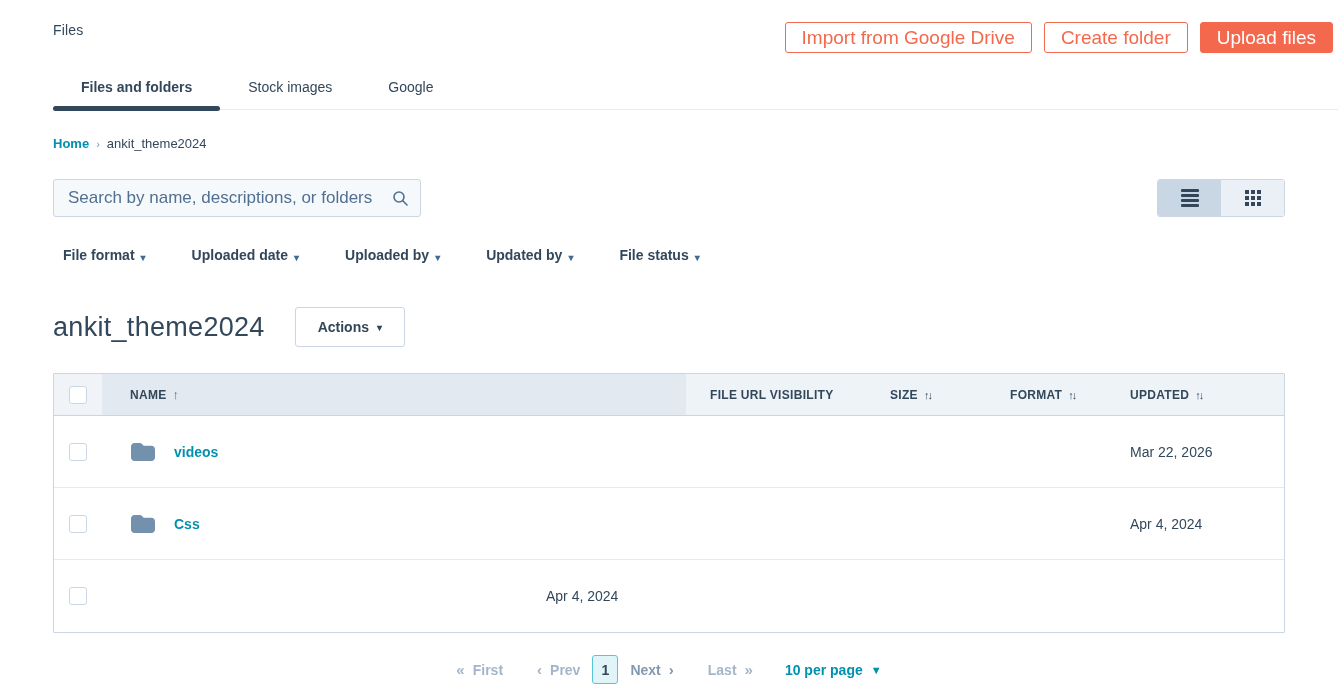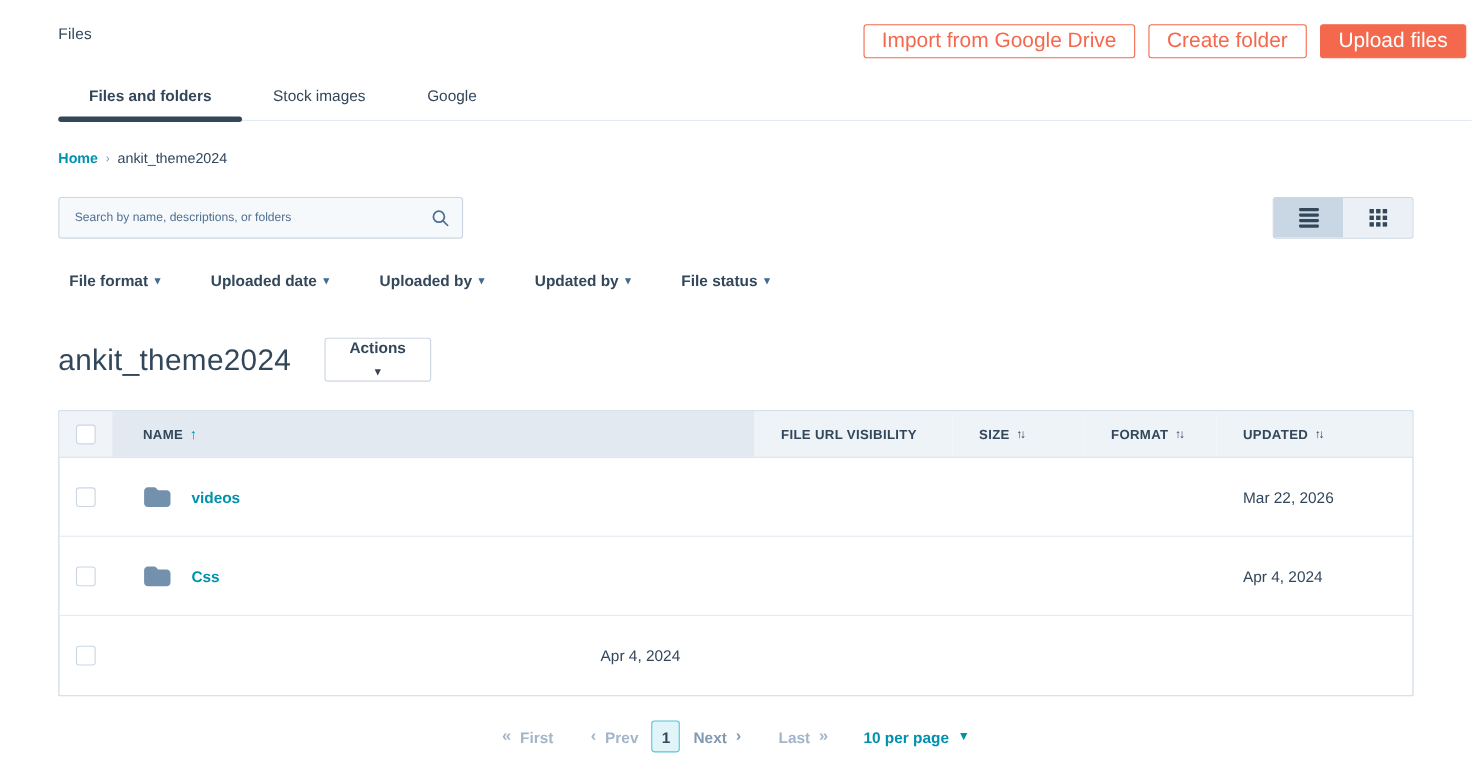"Search by name, descriptions, or" .search-box input { font-size: 11px -> 17px }
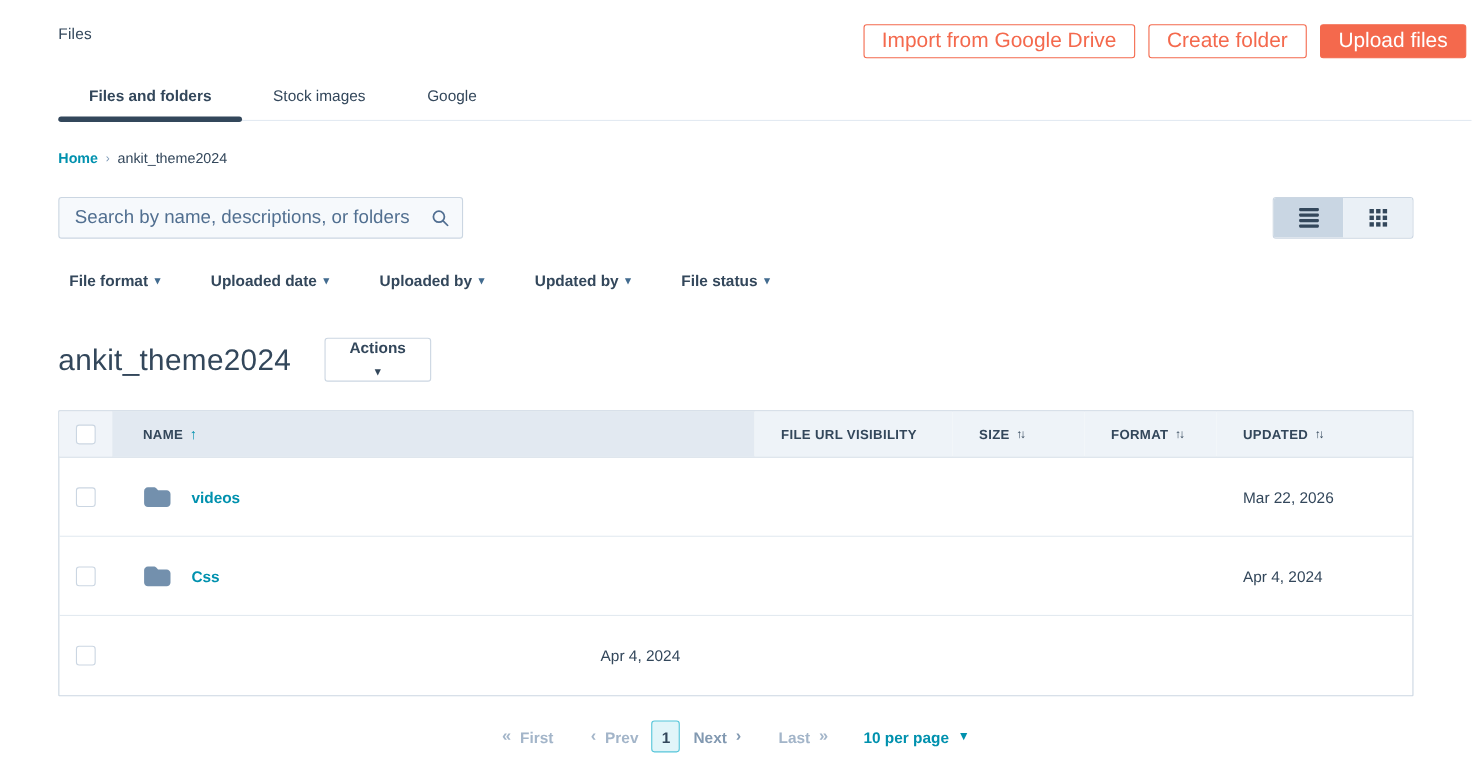"File format" .filter { align-items: center -> flex-end }
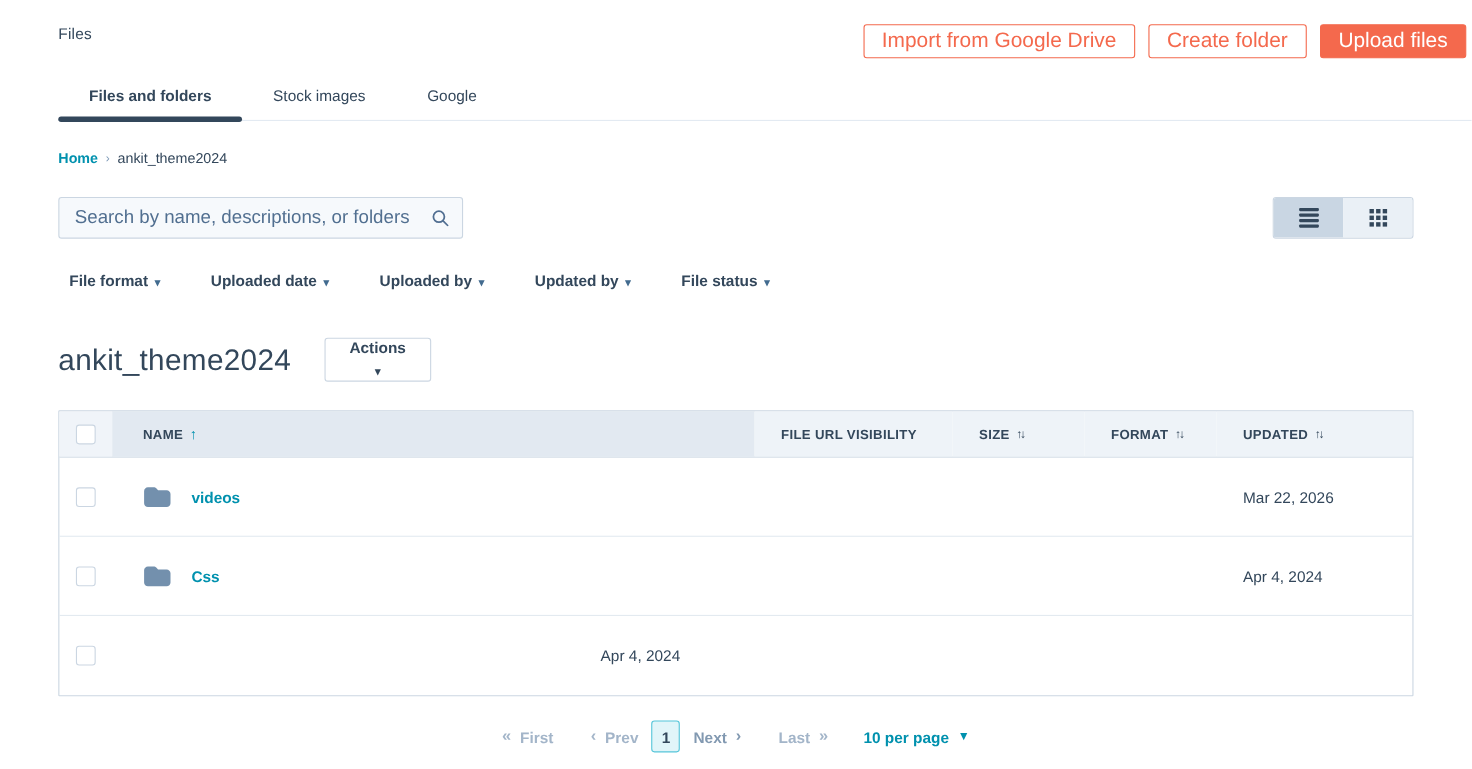"Actions" .actions-btn { flex-direction: column -> none }
